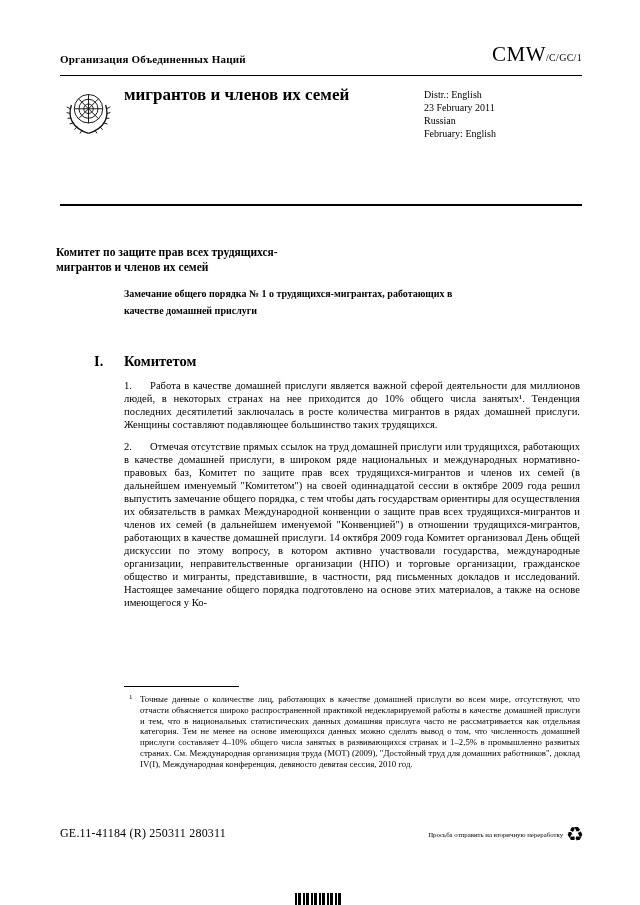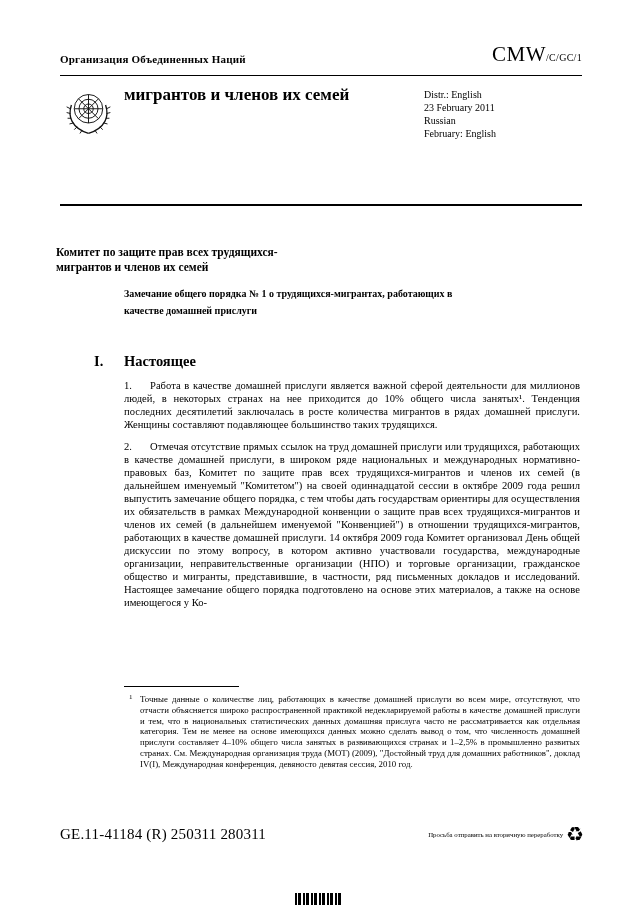"Настоящее" span { text: Настоящее -> Комитетом }
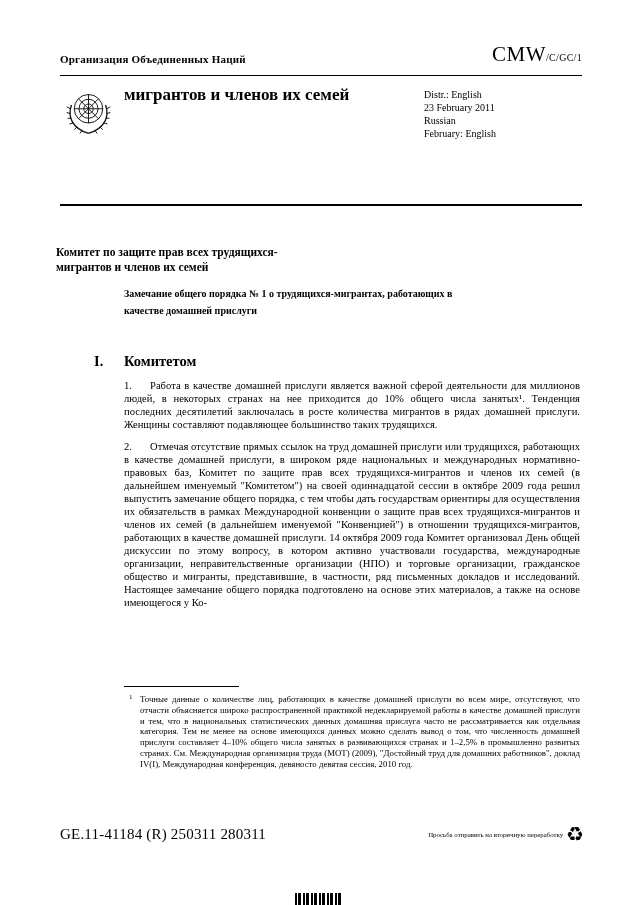"GE.11-41184 (R) 250311 280311" .footer-left { font-size: 15px -> 12px }
